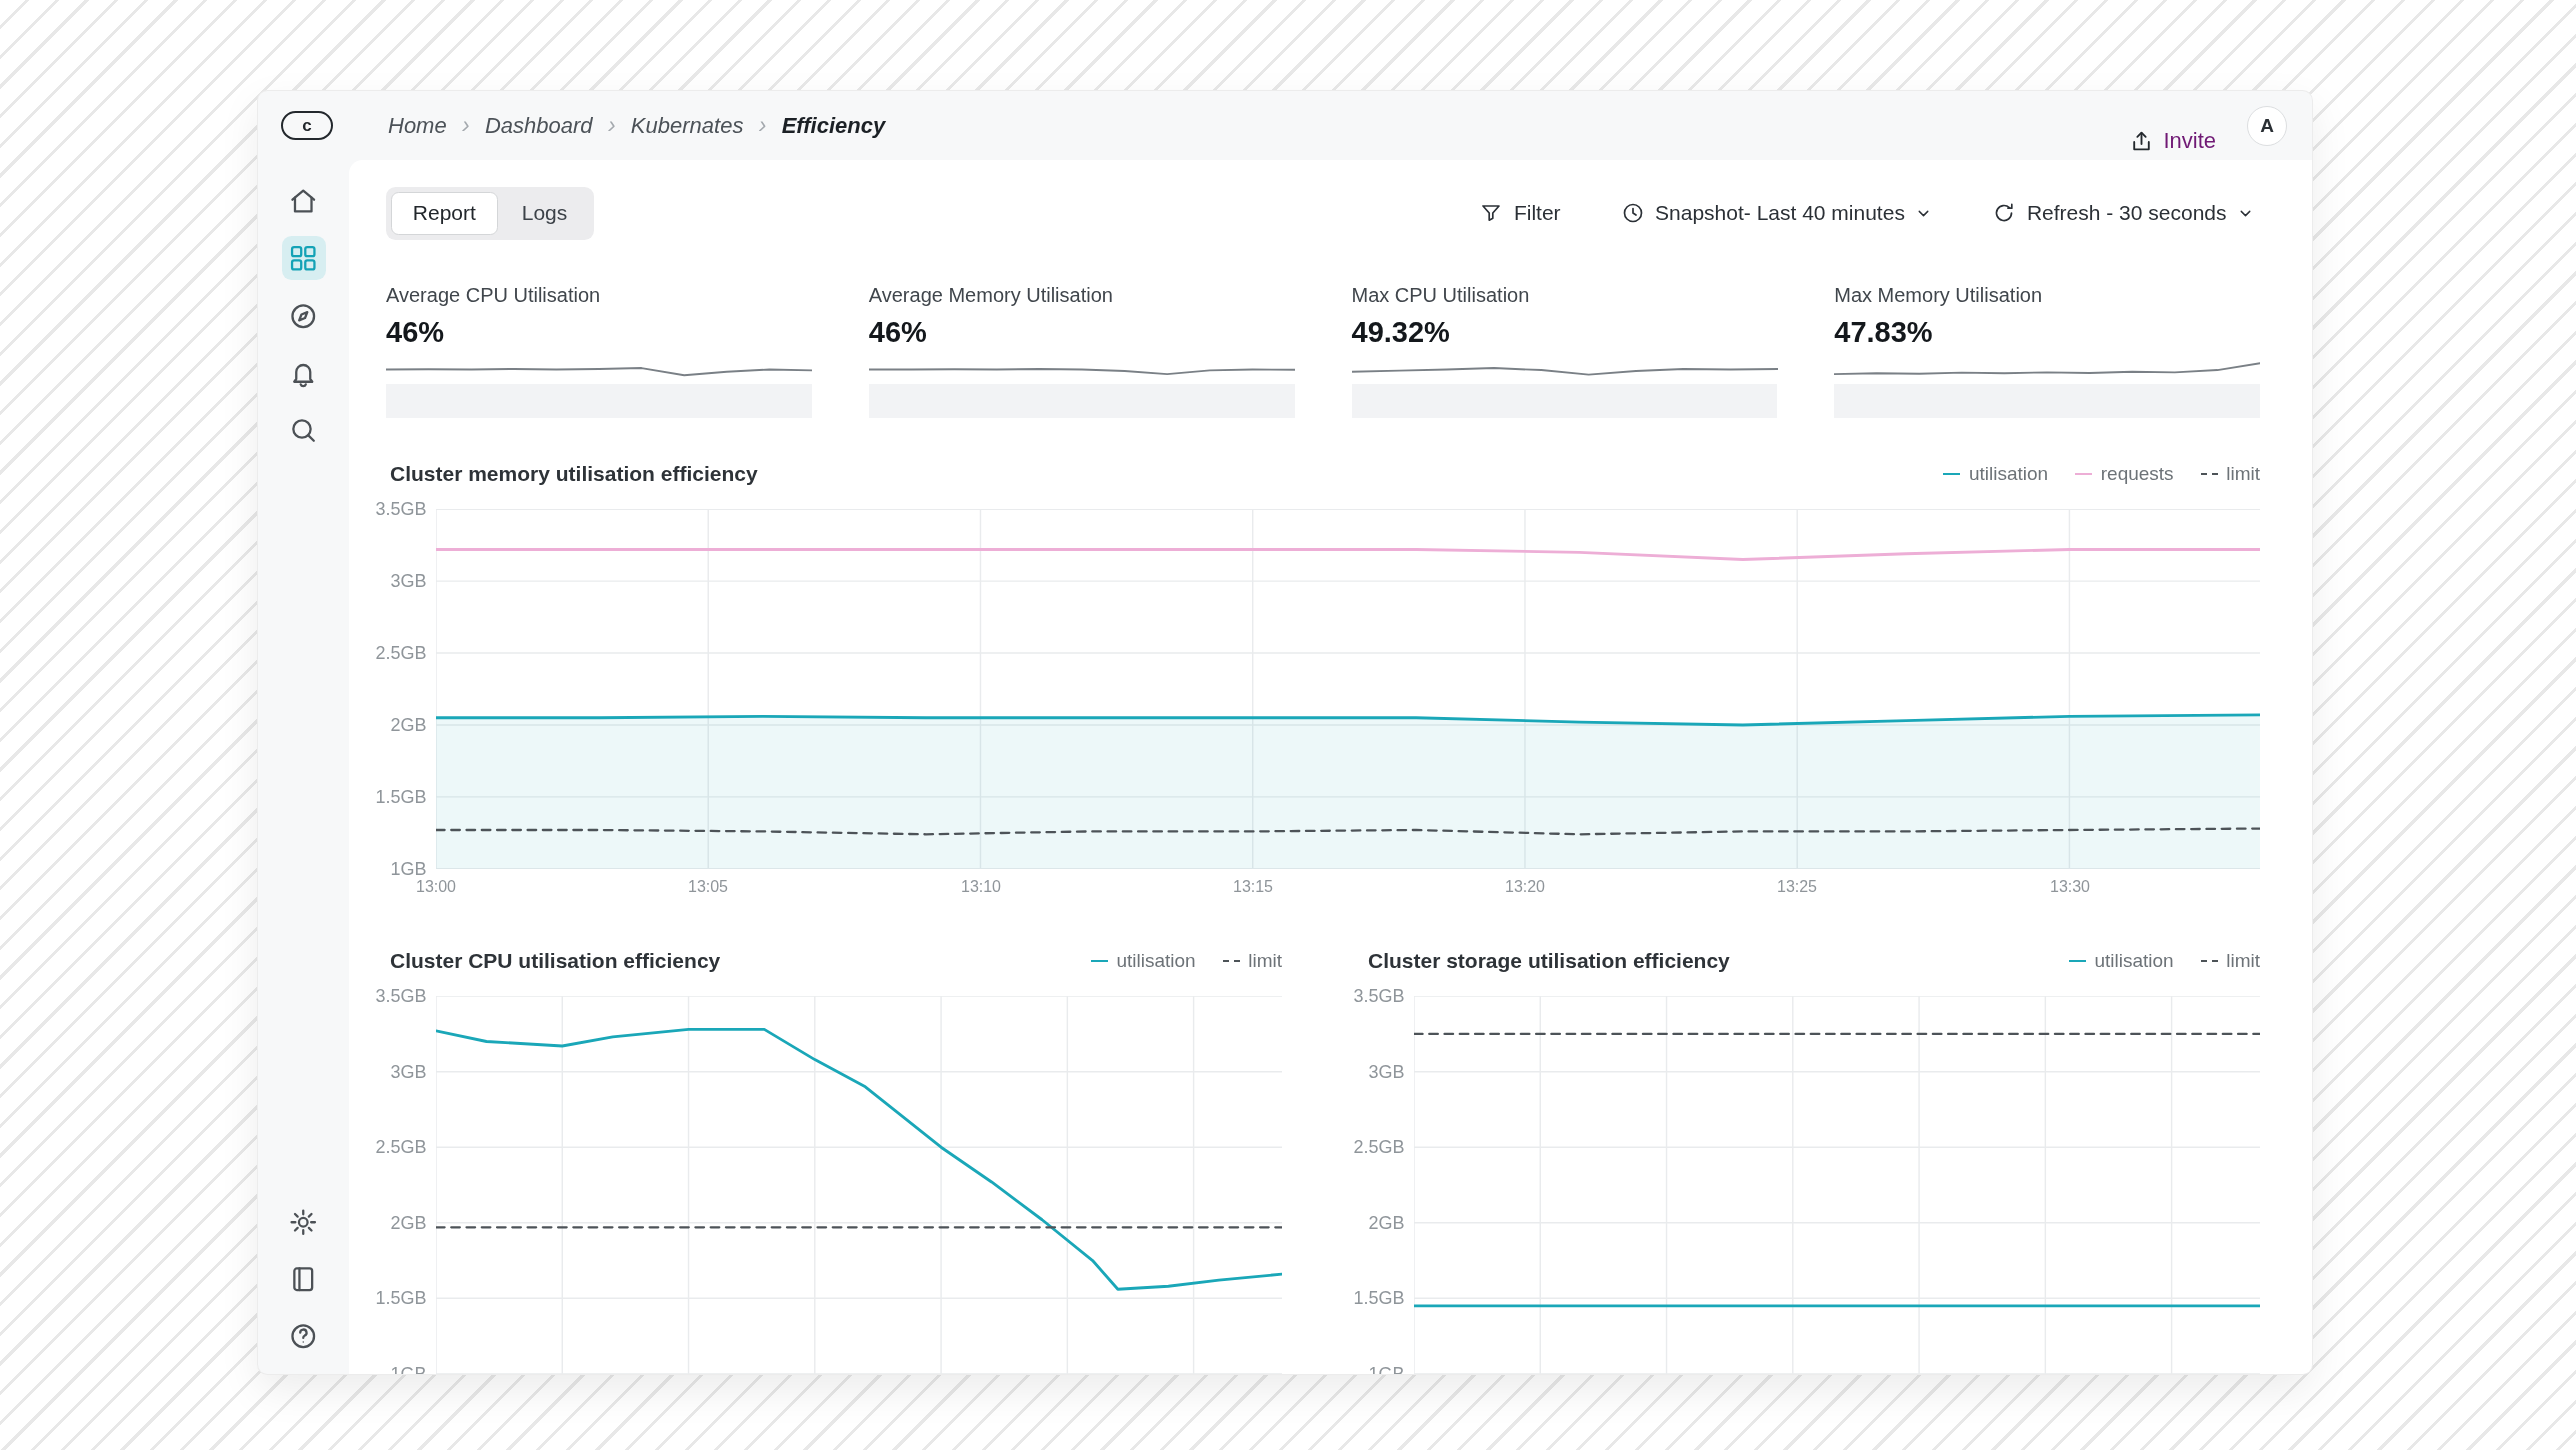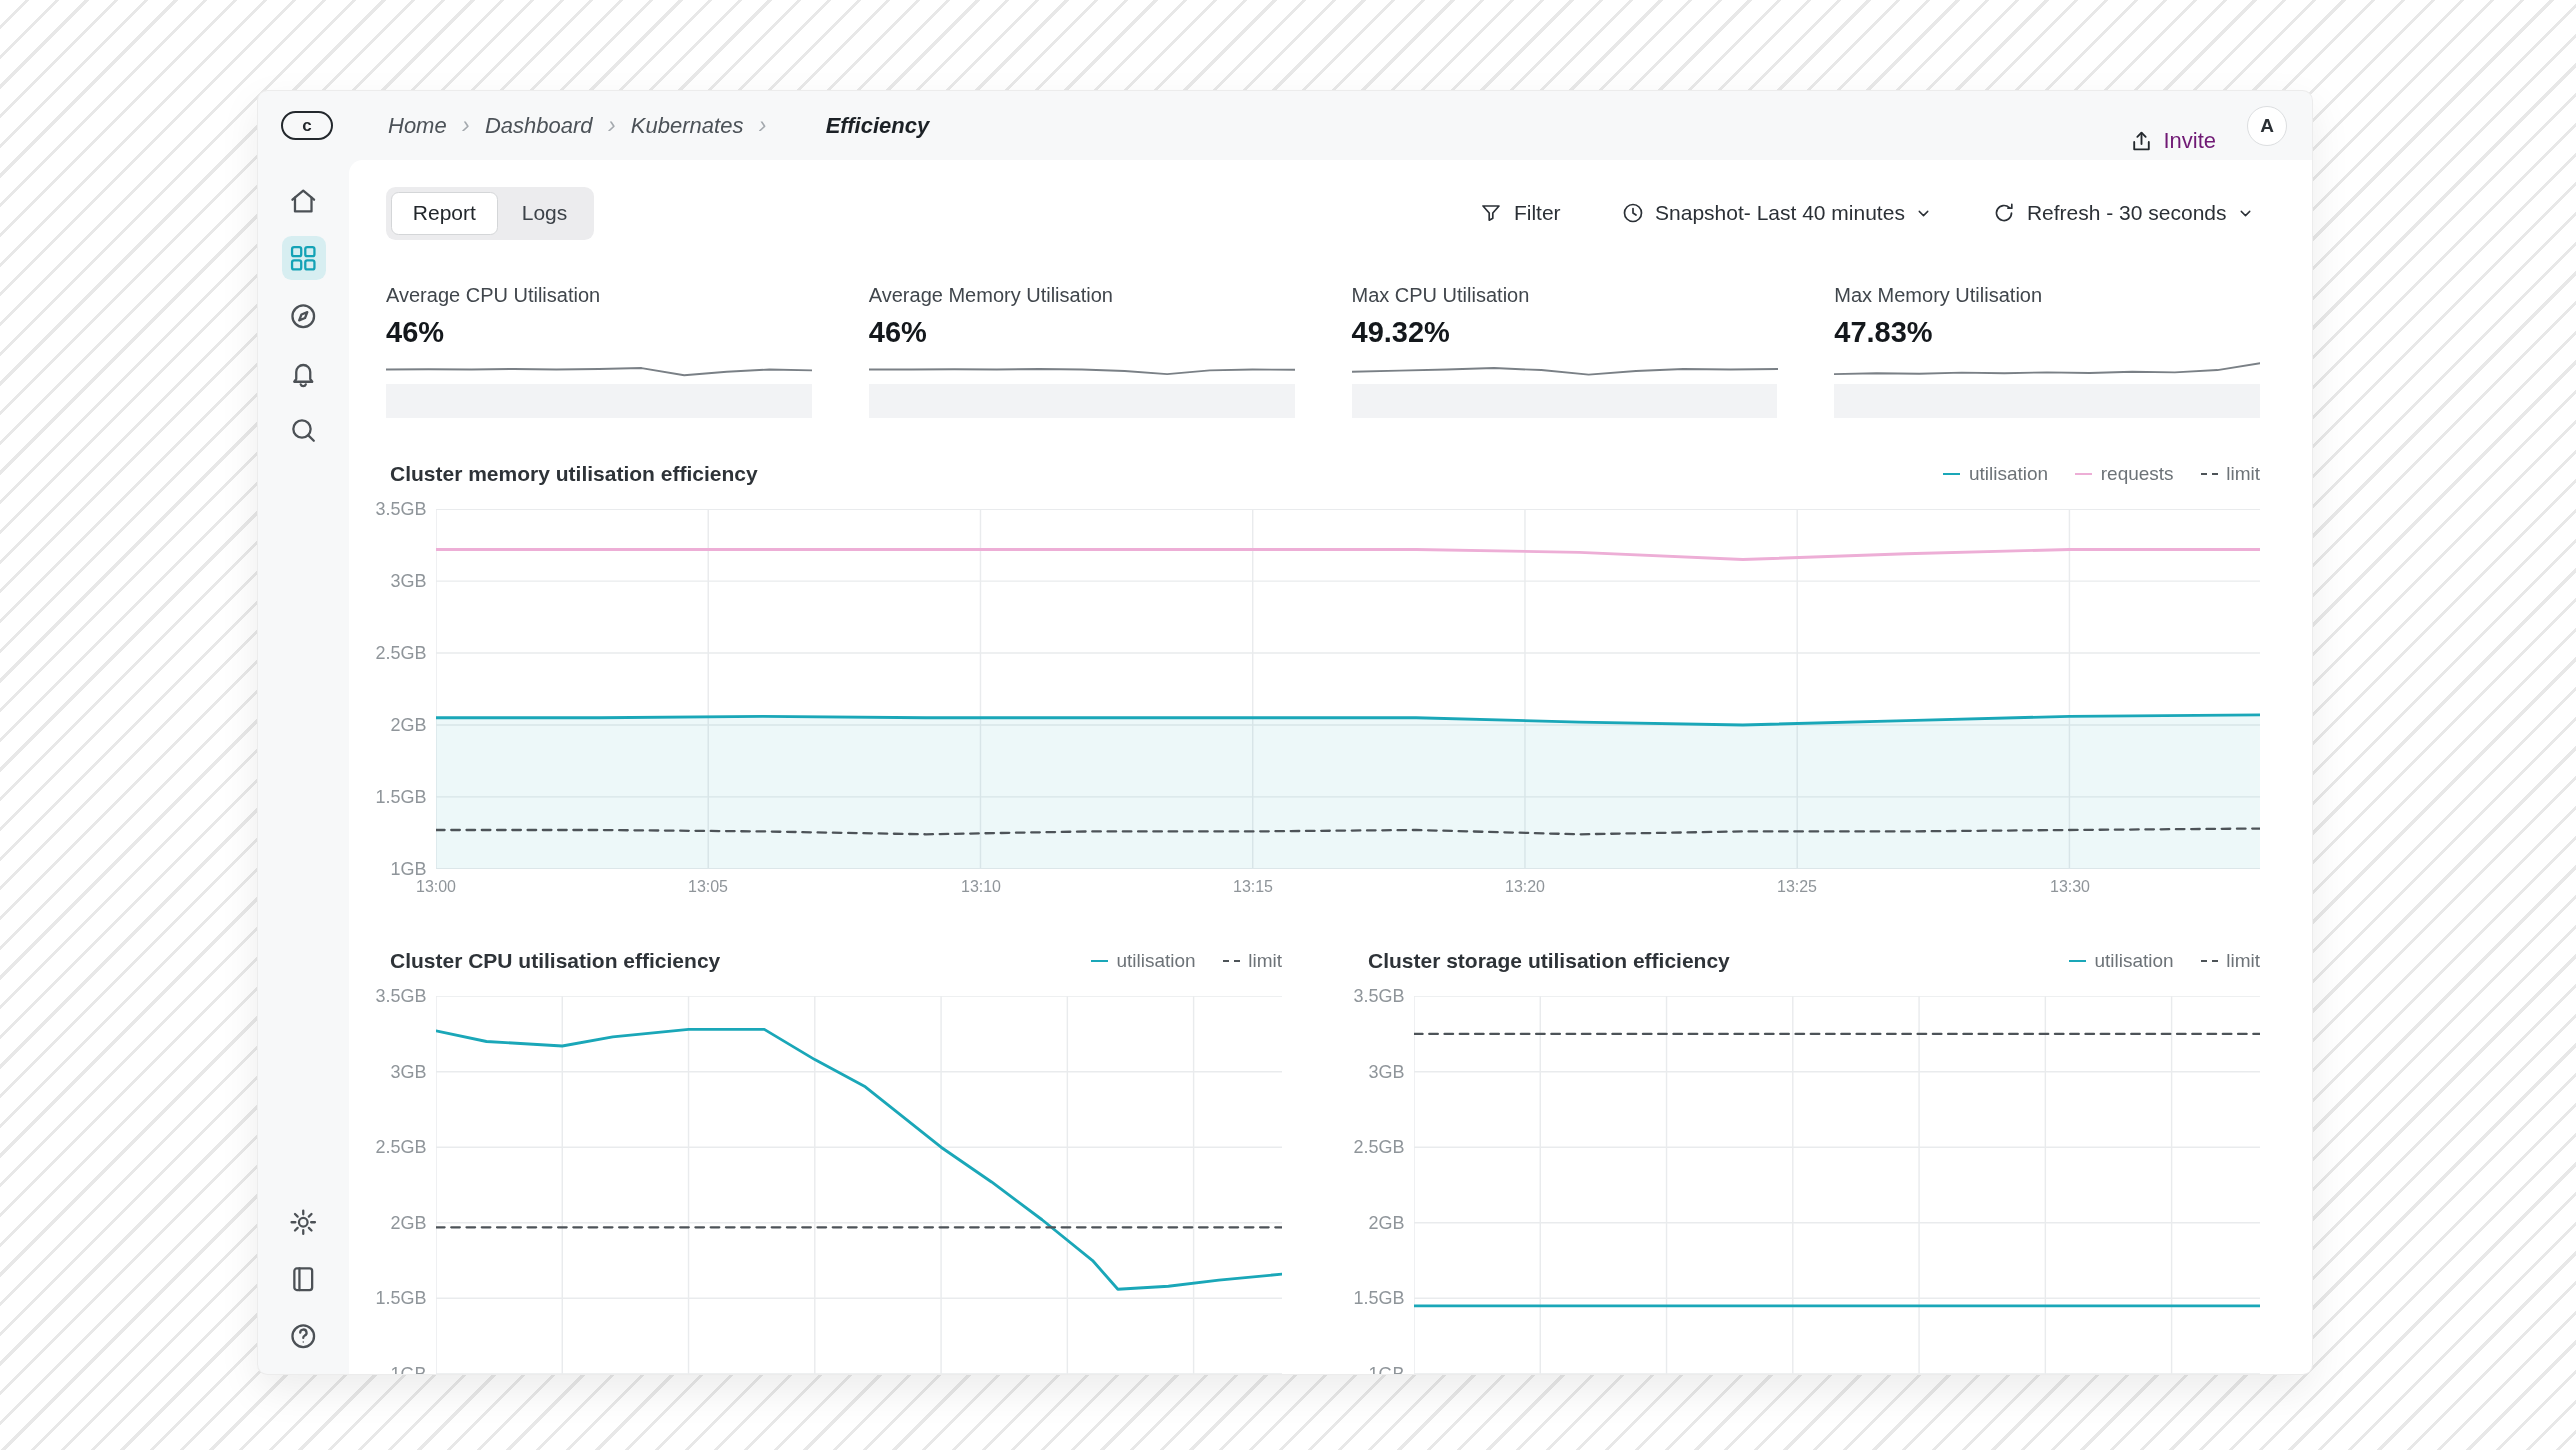"Efficiency" .crumb.current { margin-left: 44px -> none }
